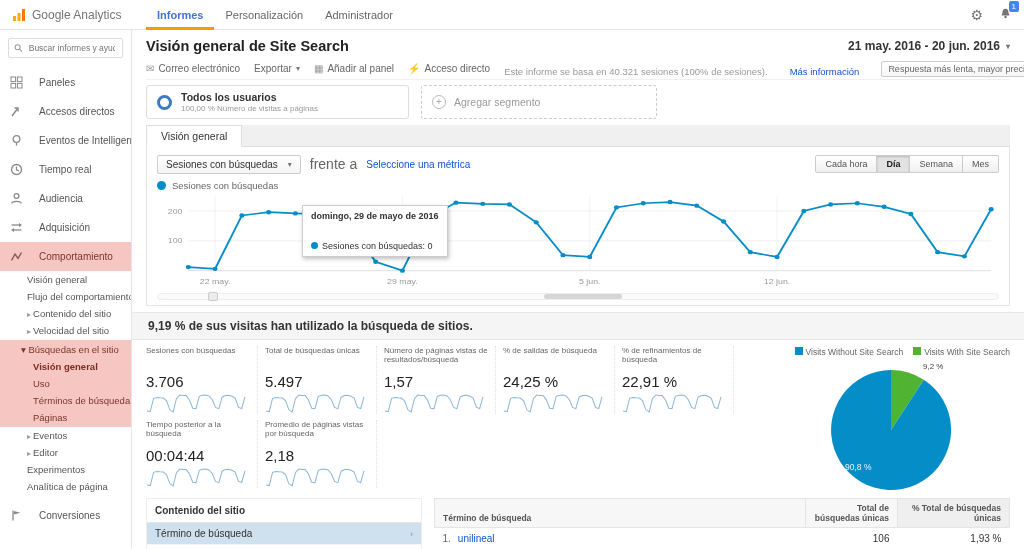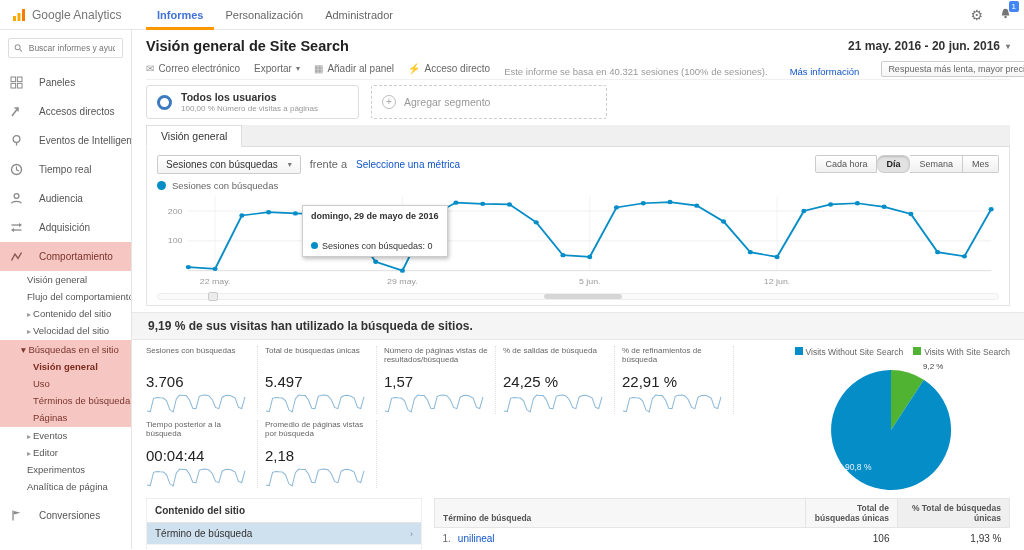"Todos los usuarios" .seg-chip { width: 213px -> 263px }
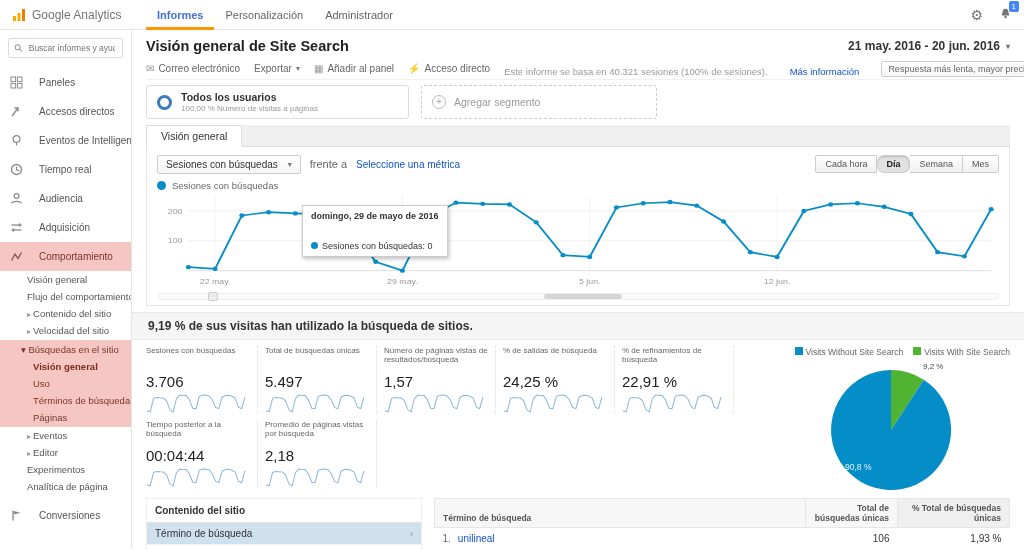"frente a" .vs { font-size: 11px -> 14px }
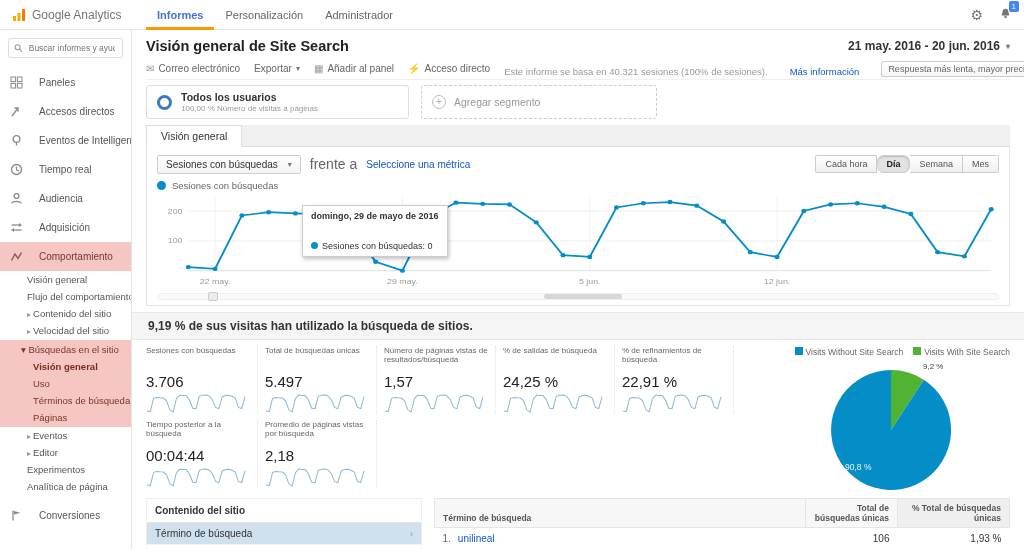"Día" .gran-btn.active { border-radius: 7px -> none }
